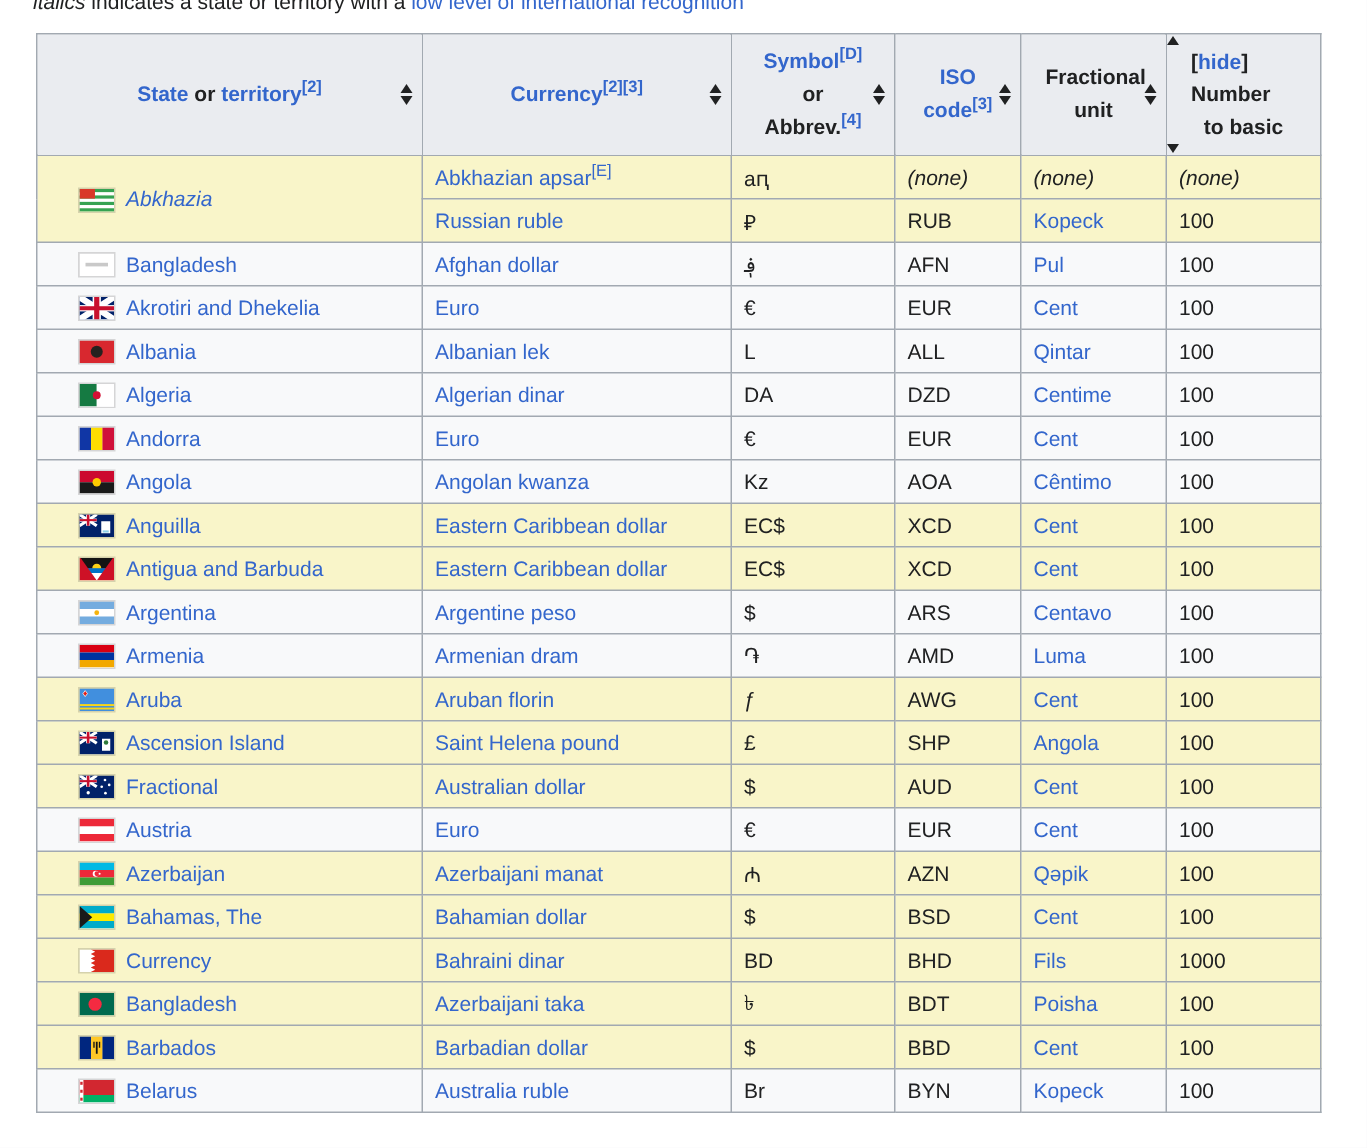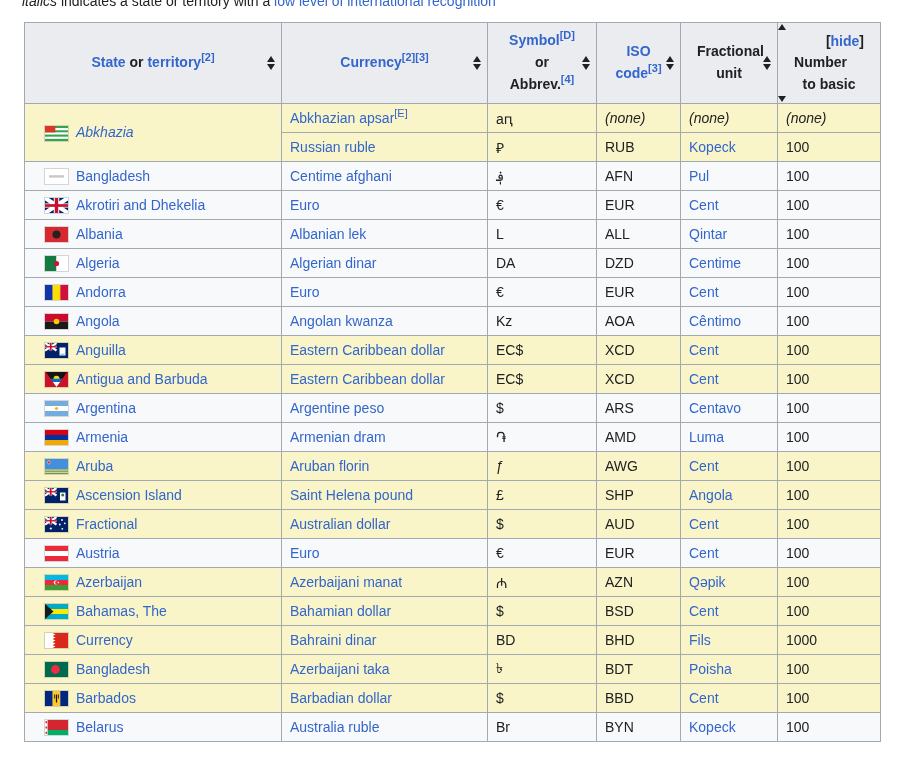"[hide]" .hide-row { text-align: right -> left }
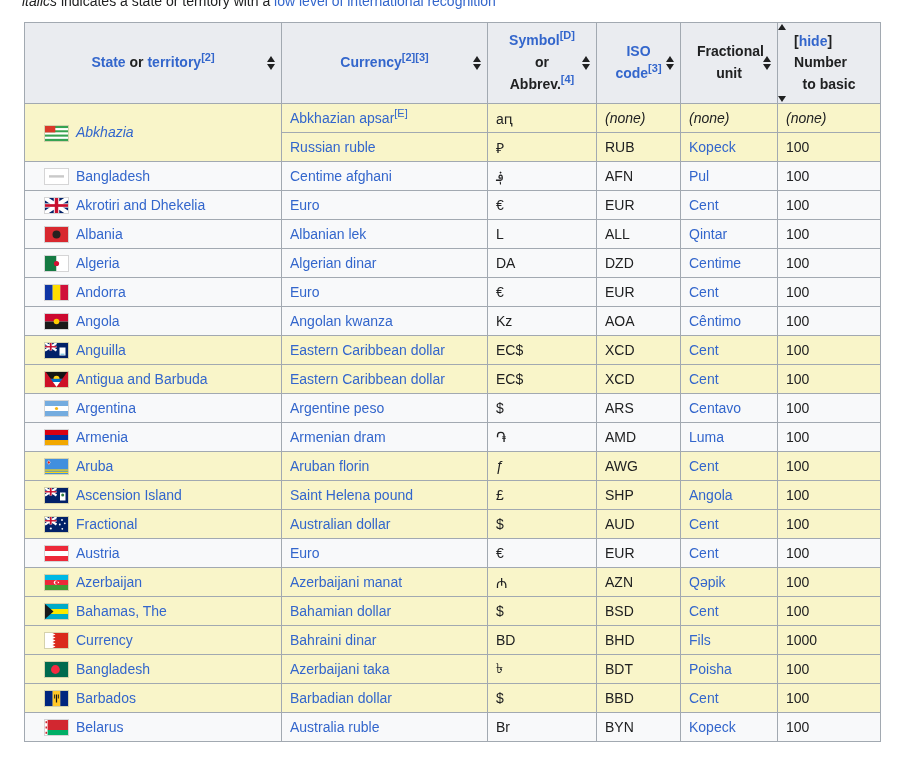"Abkhazia" td.state-cell { padding-left: 20px -> 28px }
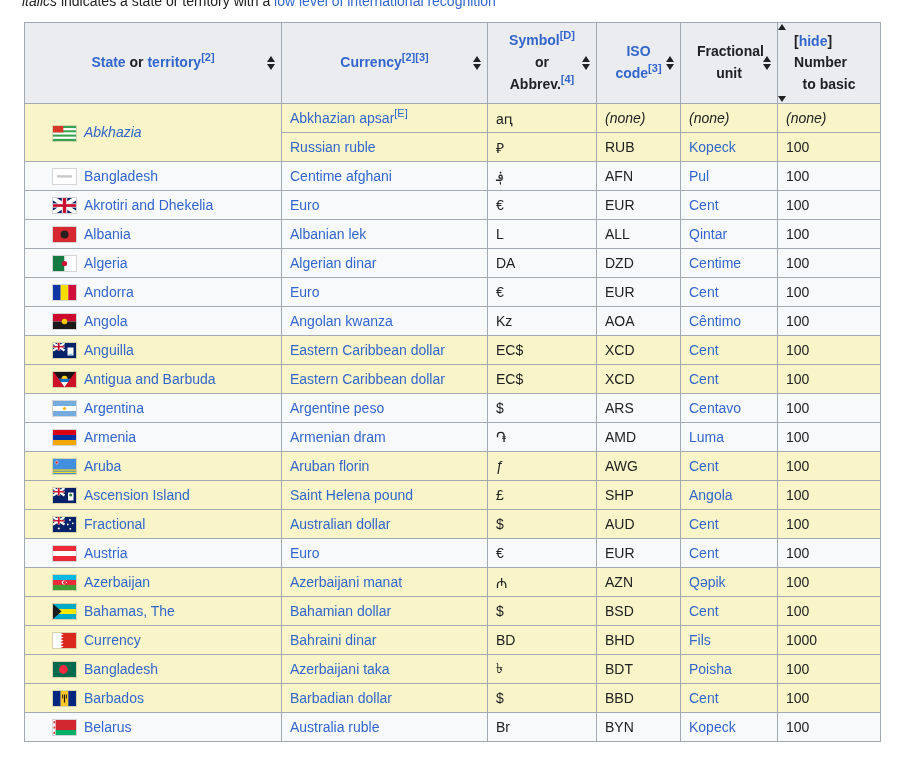"Centime afghani" a { text: Centime afghani -> Afghan dollar }
